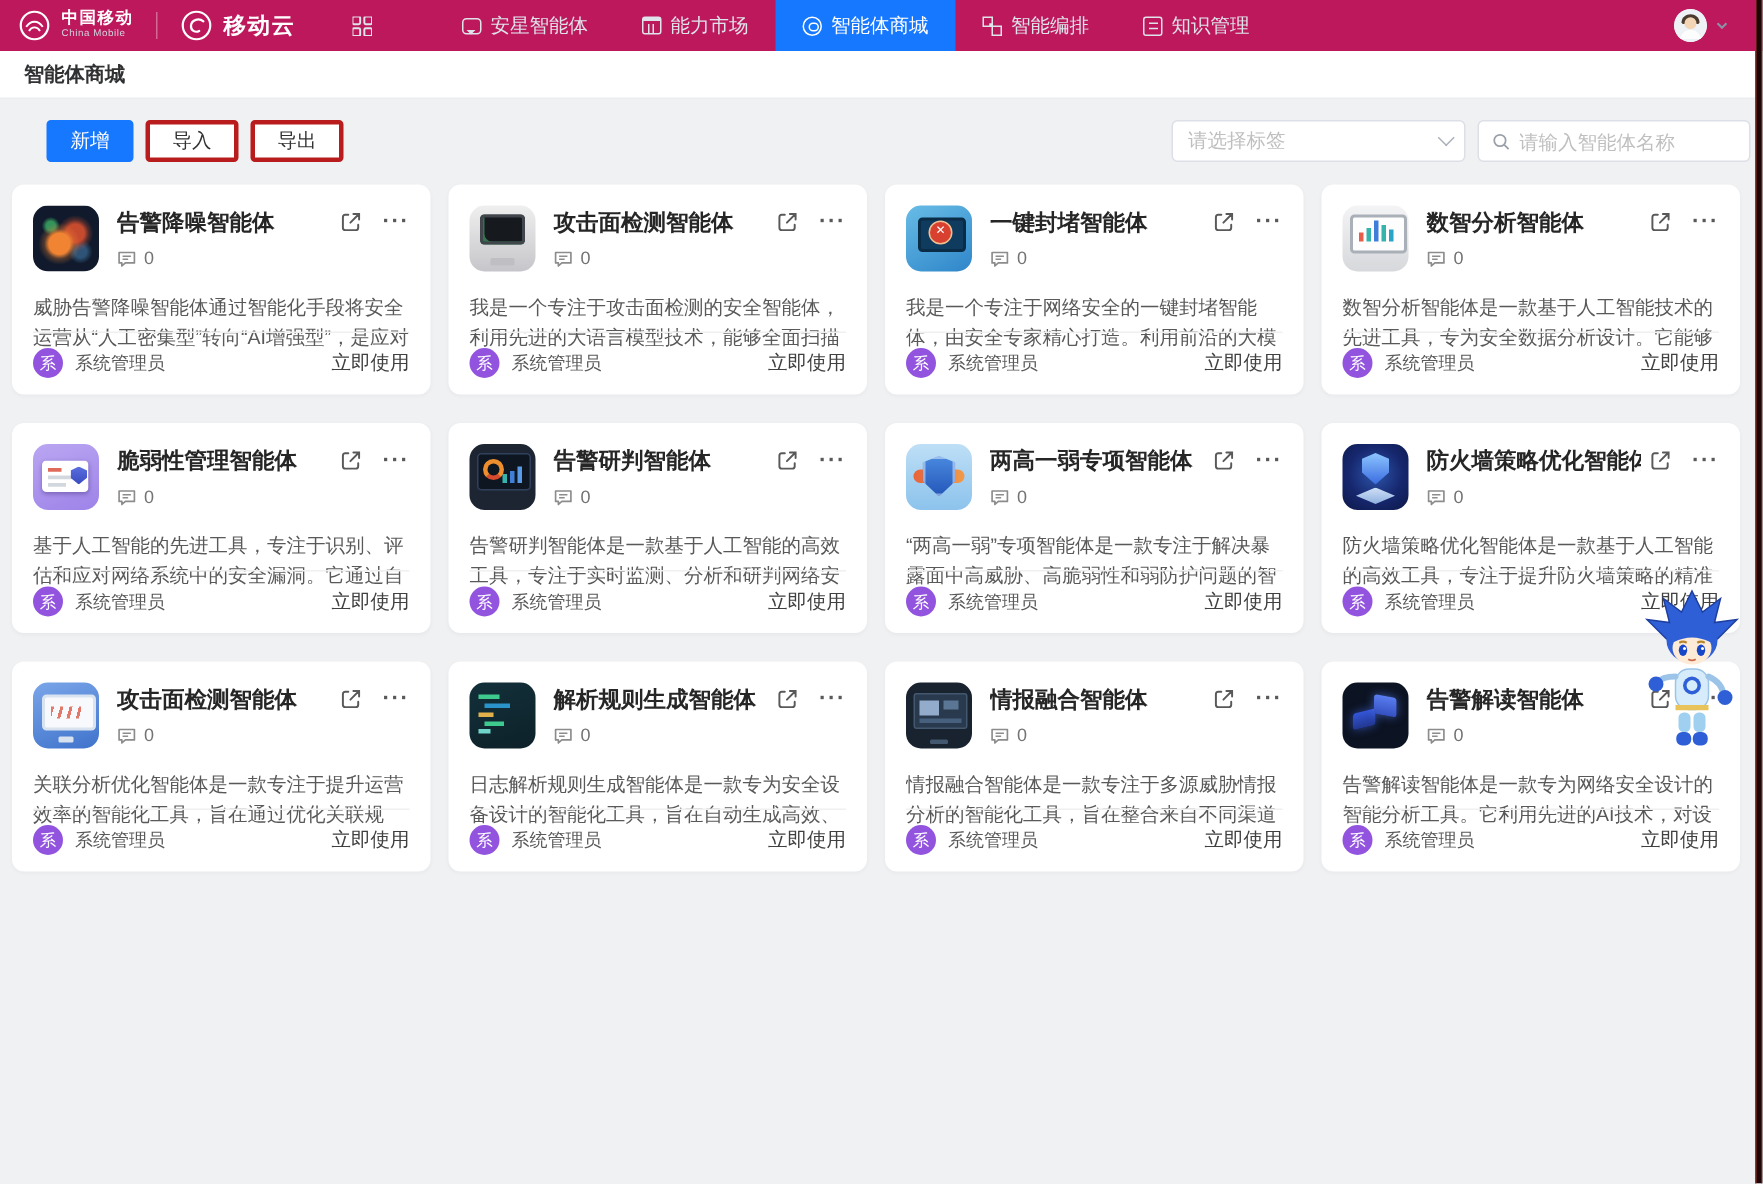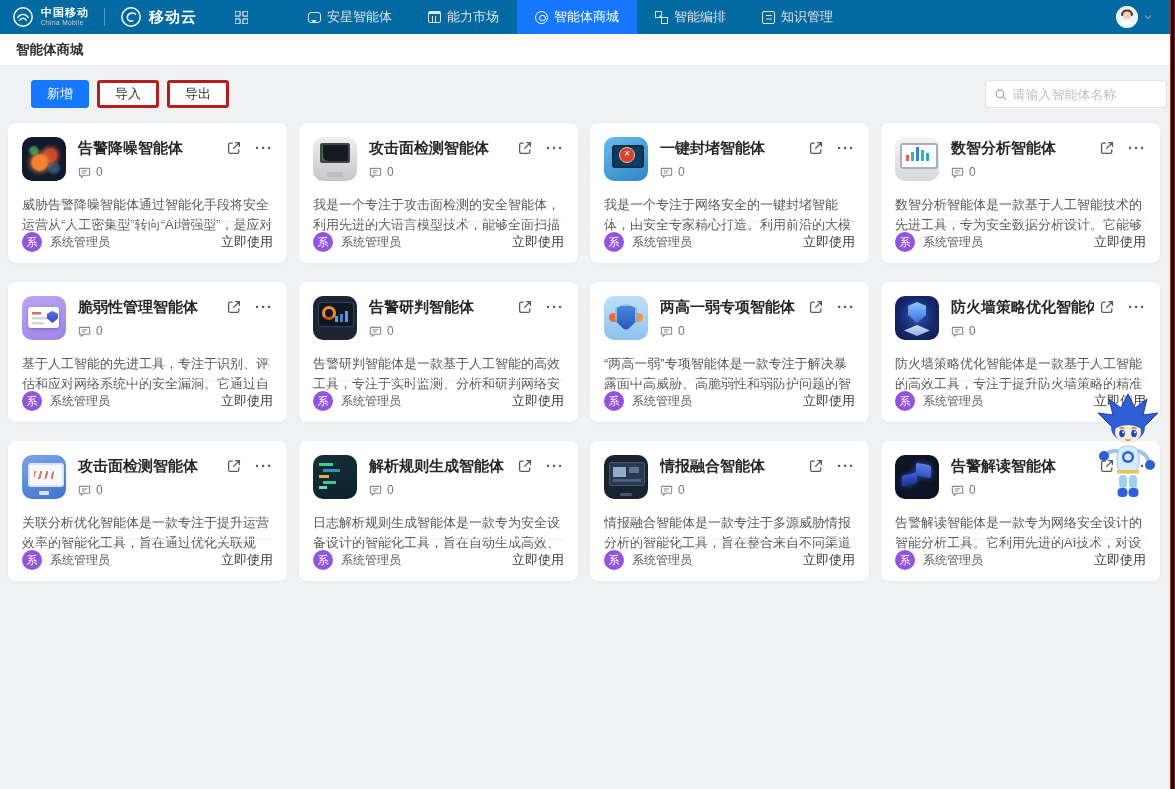"中国移动" .navbar { background: #0369a1 -> #be185d }
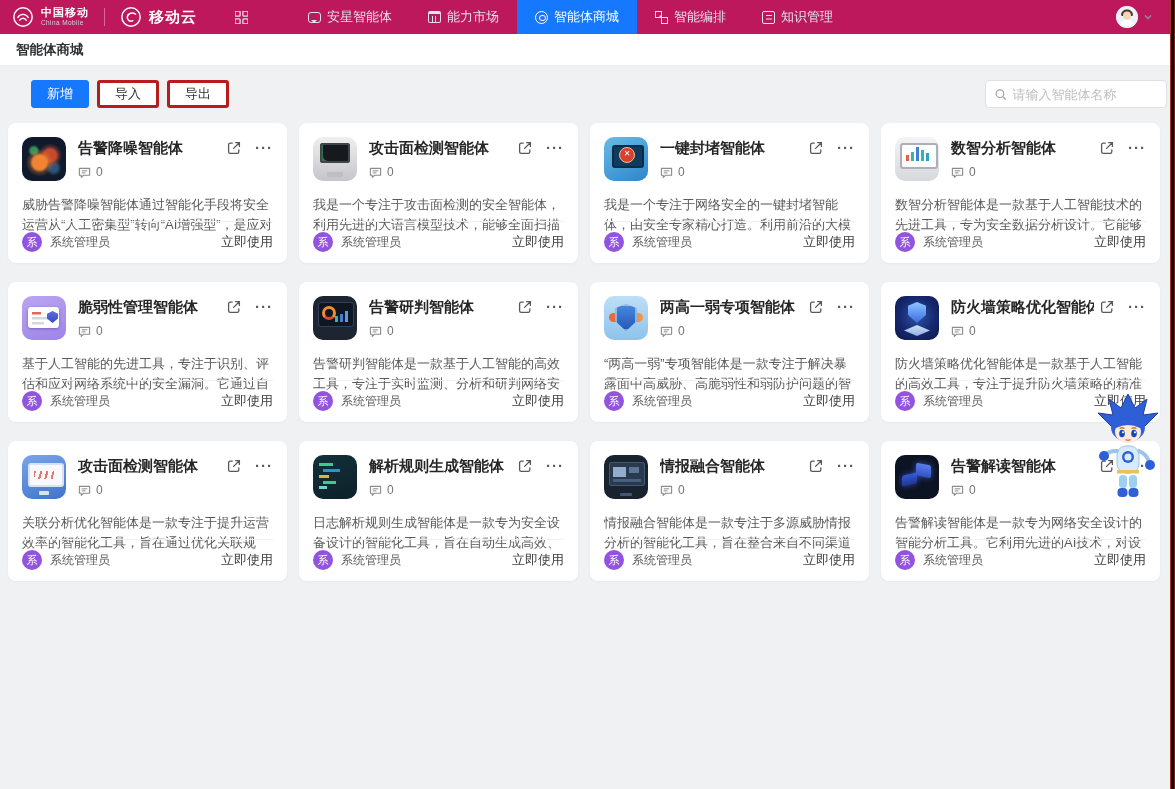"请选择标签" div.select { html: none -> <div> <span>请选择标签</span> <span></span> </div> }
